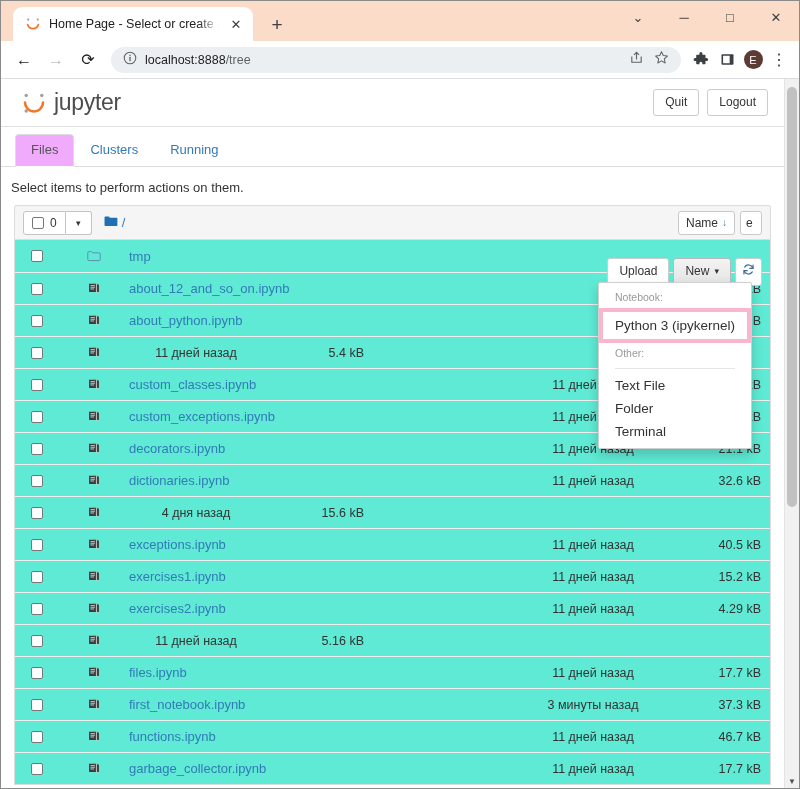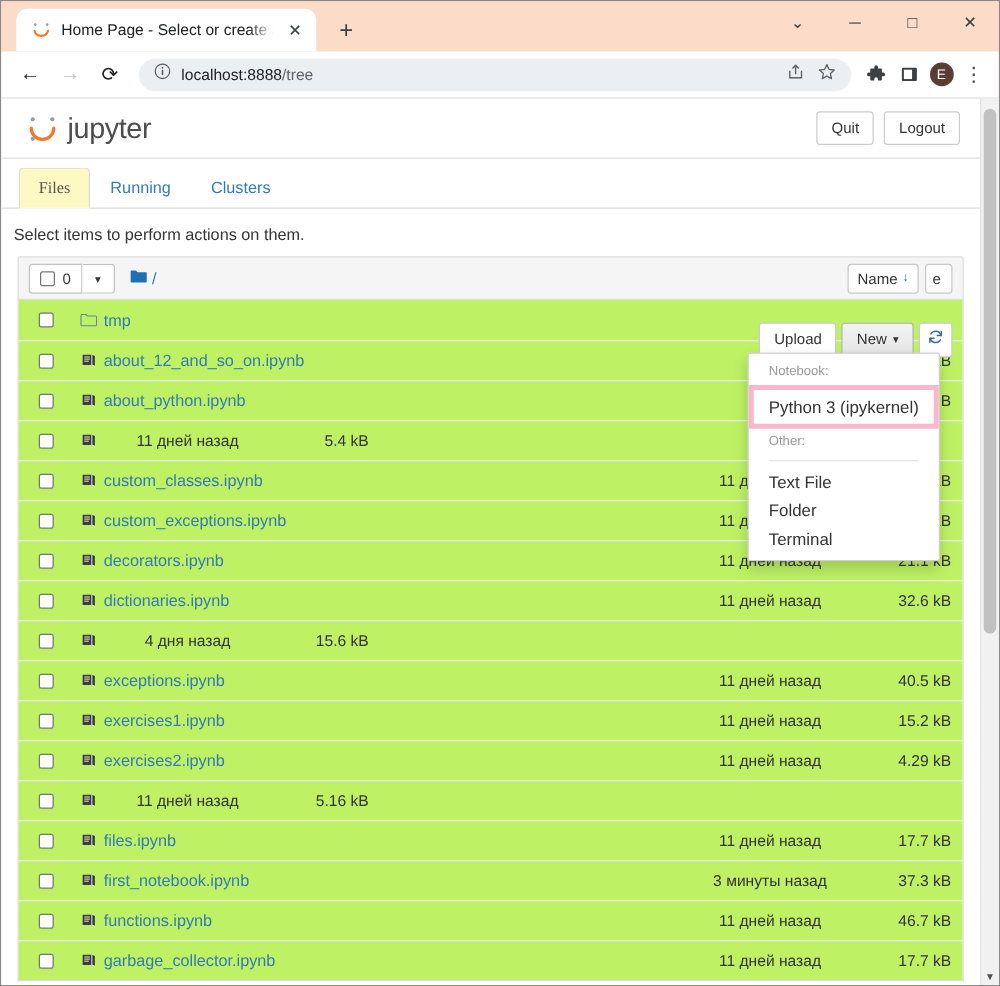"Files" .jtab.active { background: #fef9c3 -> #f0abfc; font-family: Liberation Serif, serif -> none }
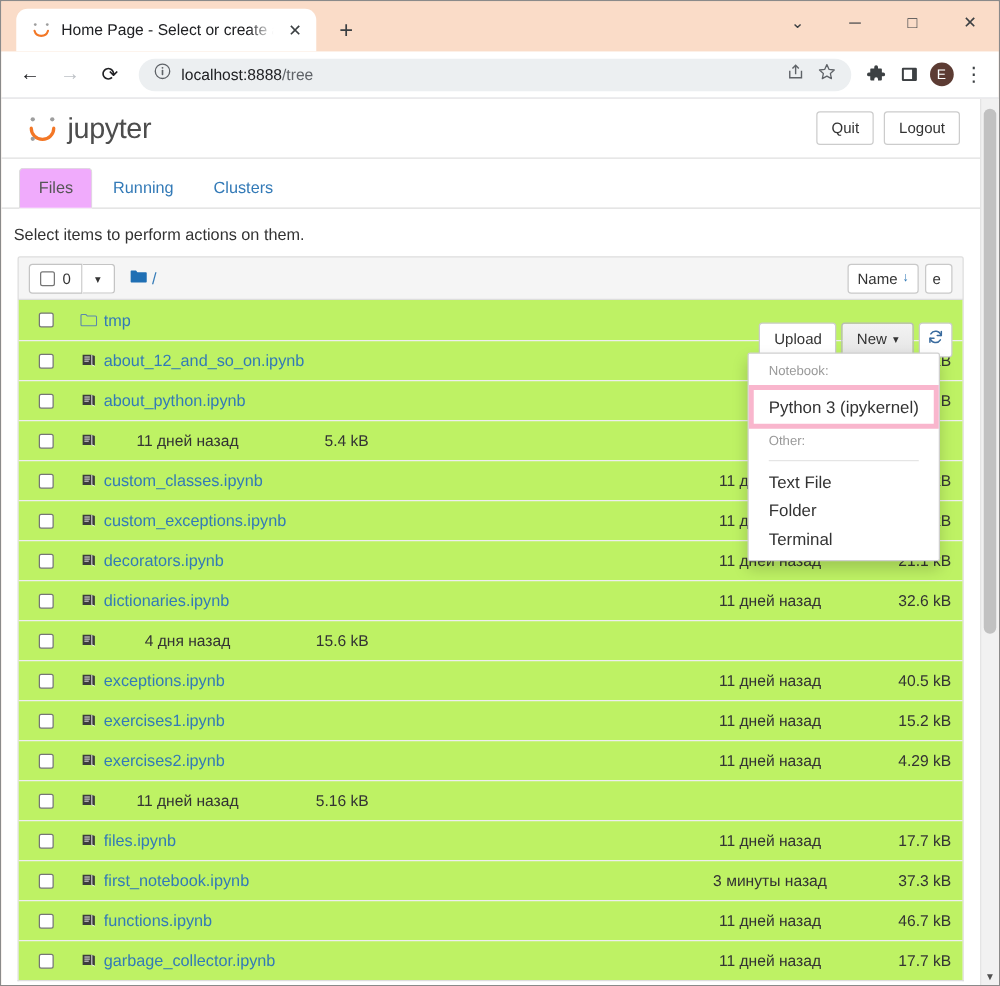"Running" div.jtab { order: before "Clusters" -> after "Clusters" }
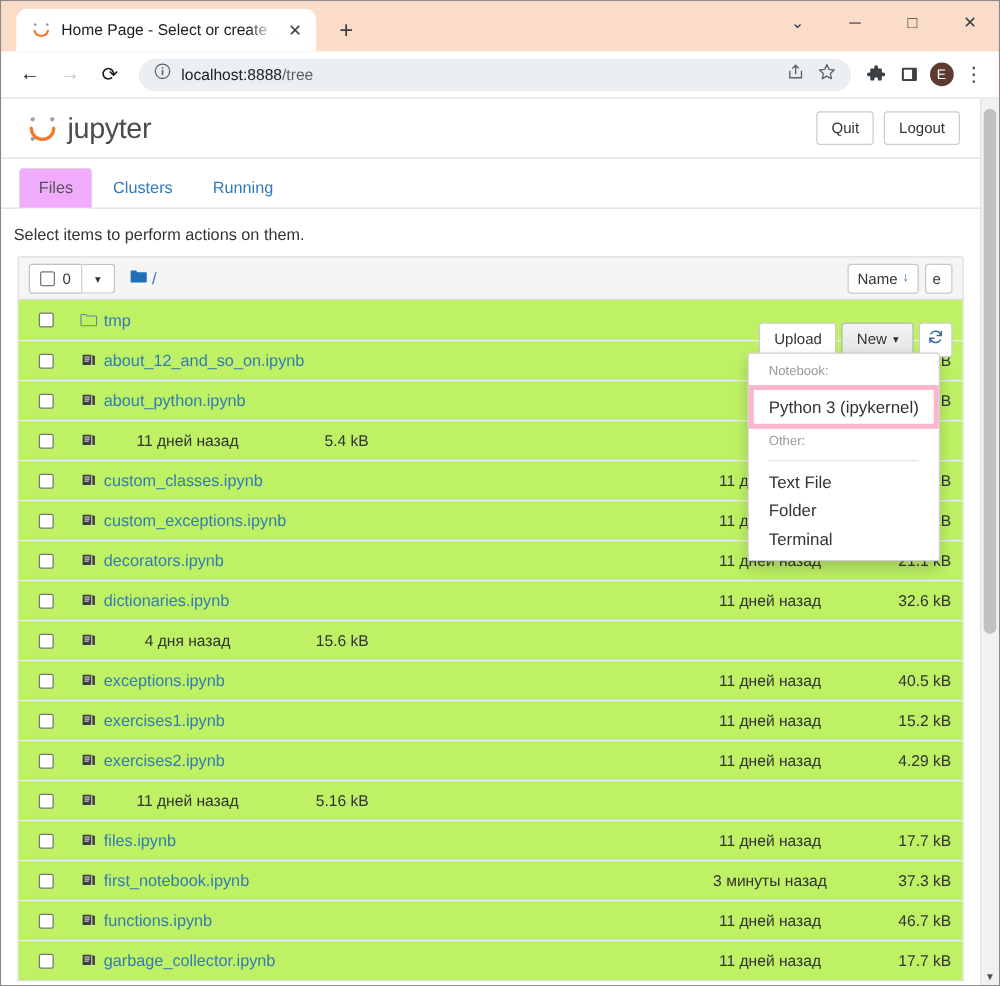"tmp" .row { background: #bef264 -> #5eead4; gap: none -> 23px }
